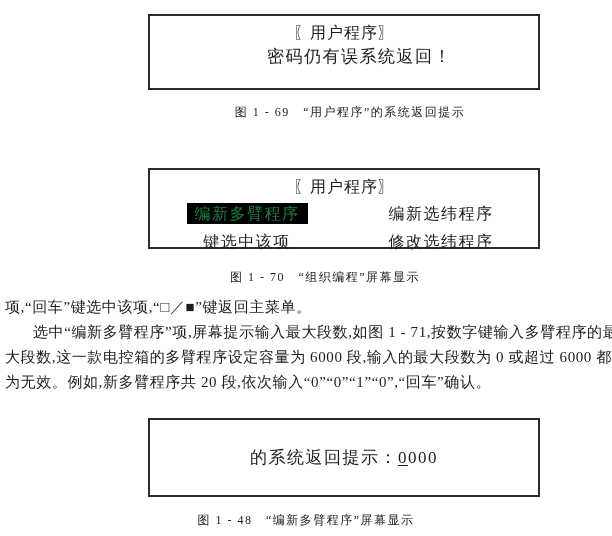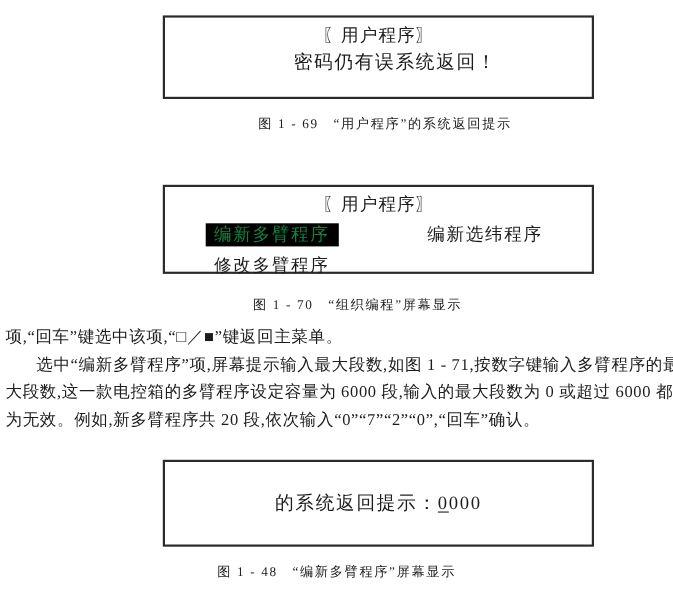"修改多臂程序" span.menu-item { text: 修改多臂程序 -> 键选中该项 }
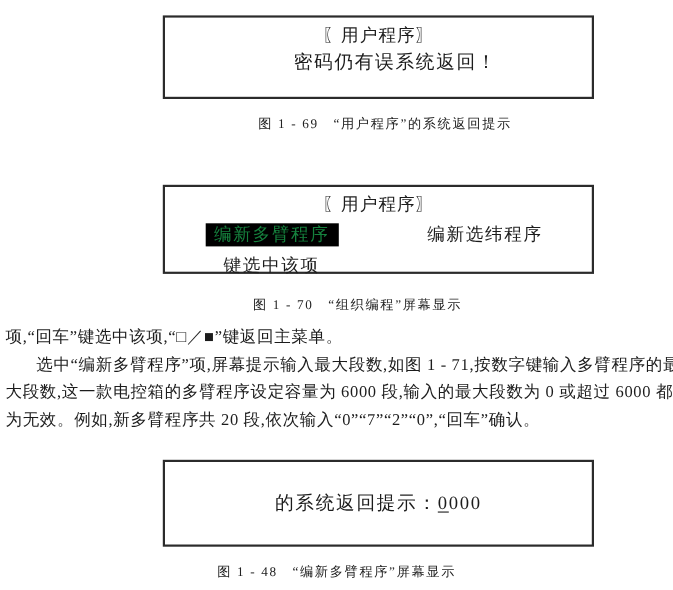"修改选纬程序" div.menu-cell { html: none -> <div> <span>修改选纬程序</span> </div> }
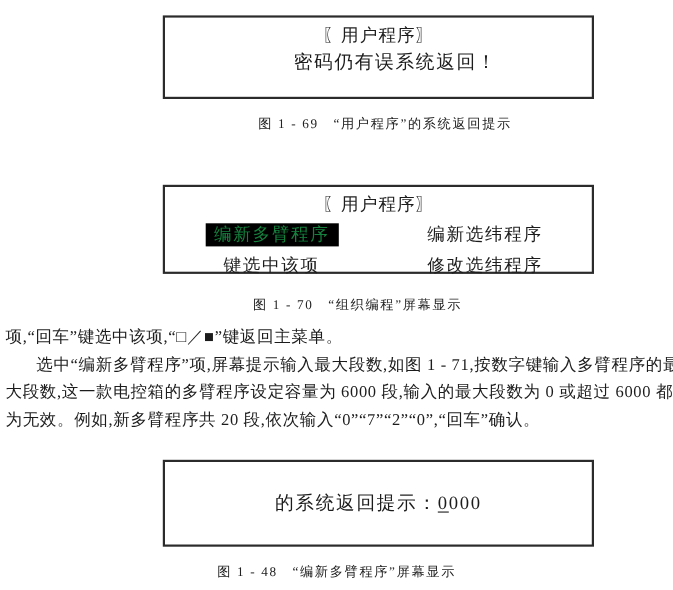"为无效。例如,新多臂程序共 20" div.text-line { text: 7”“2 -> 0”“1 }
